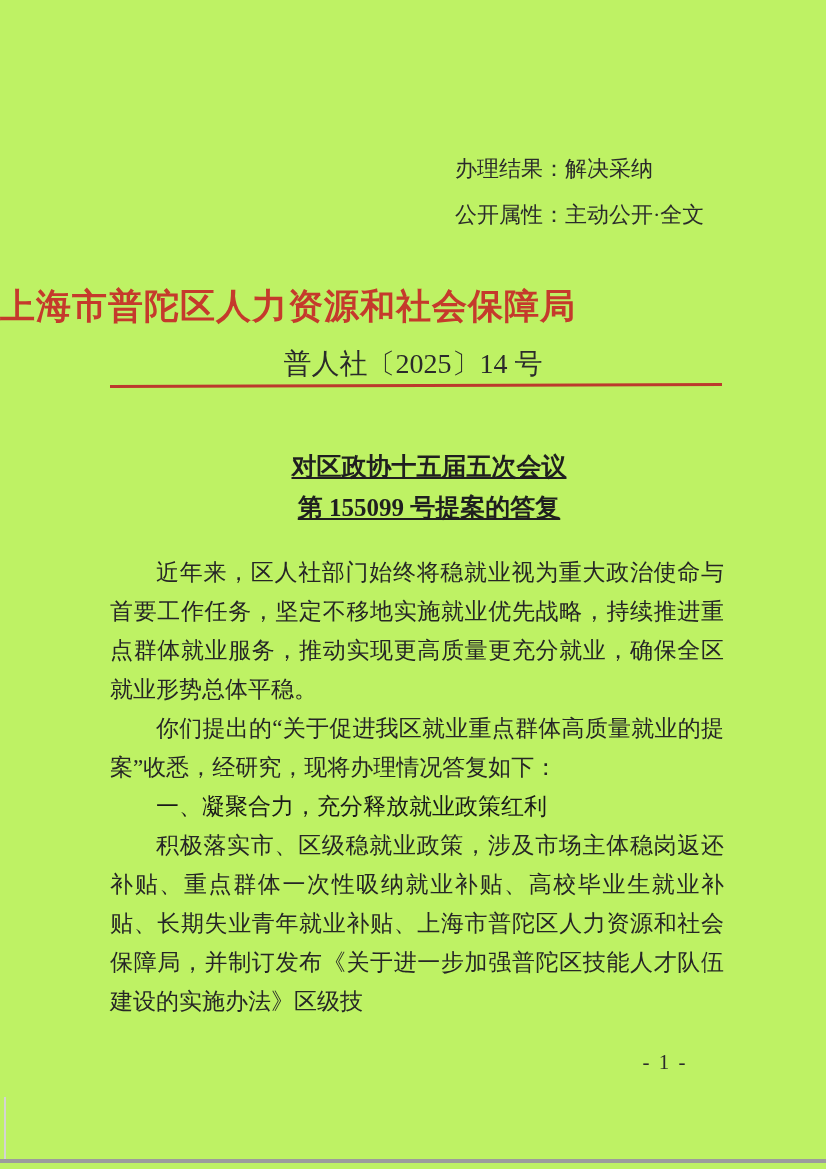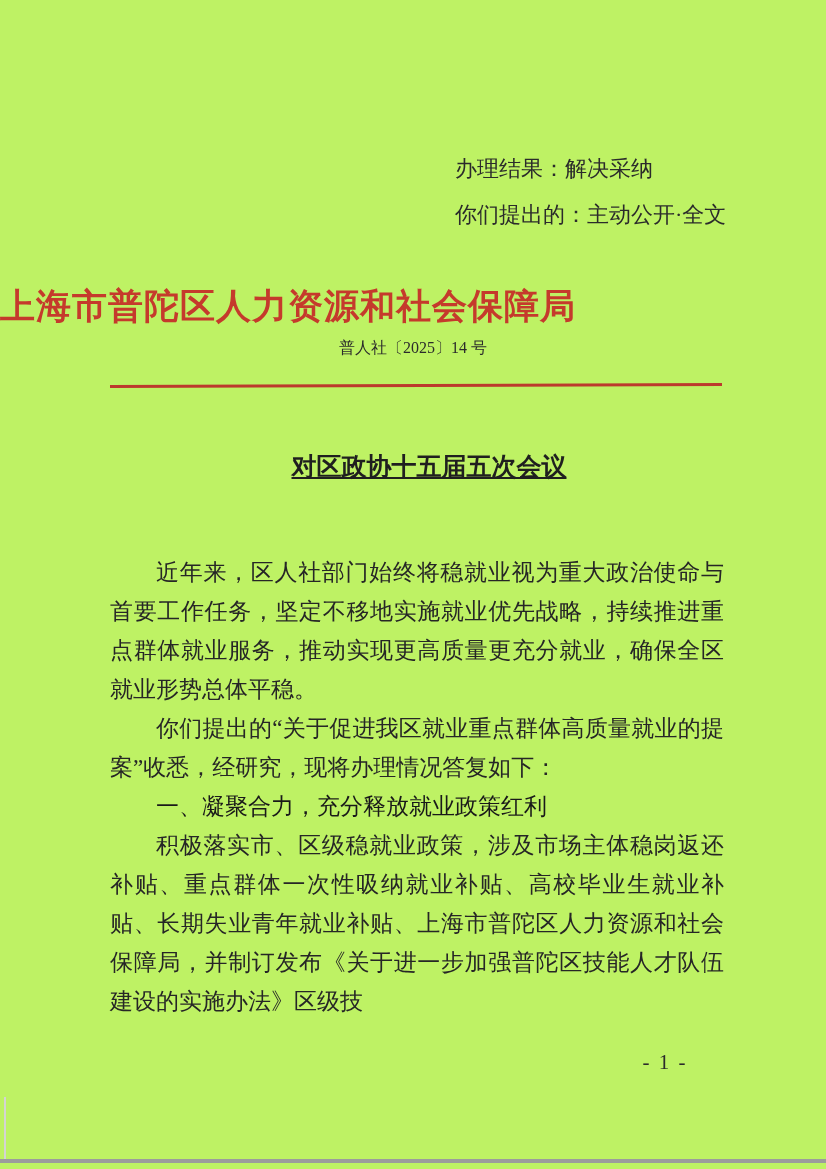"你们提出的：主动公开·全文" div { text: 你们提出的 -> 公开属性 }
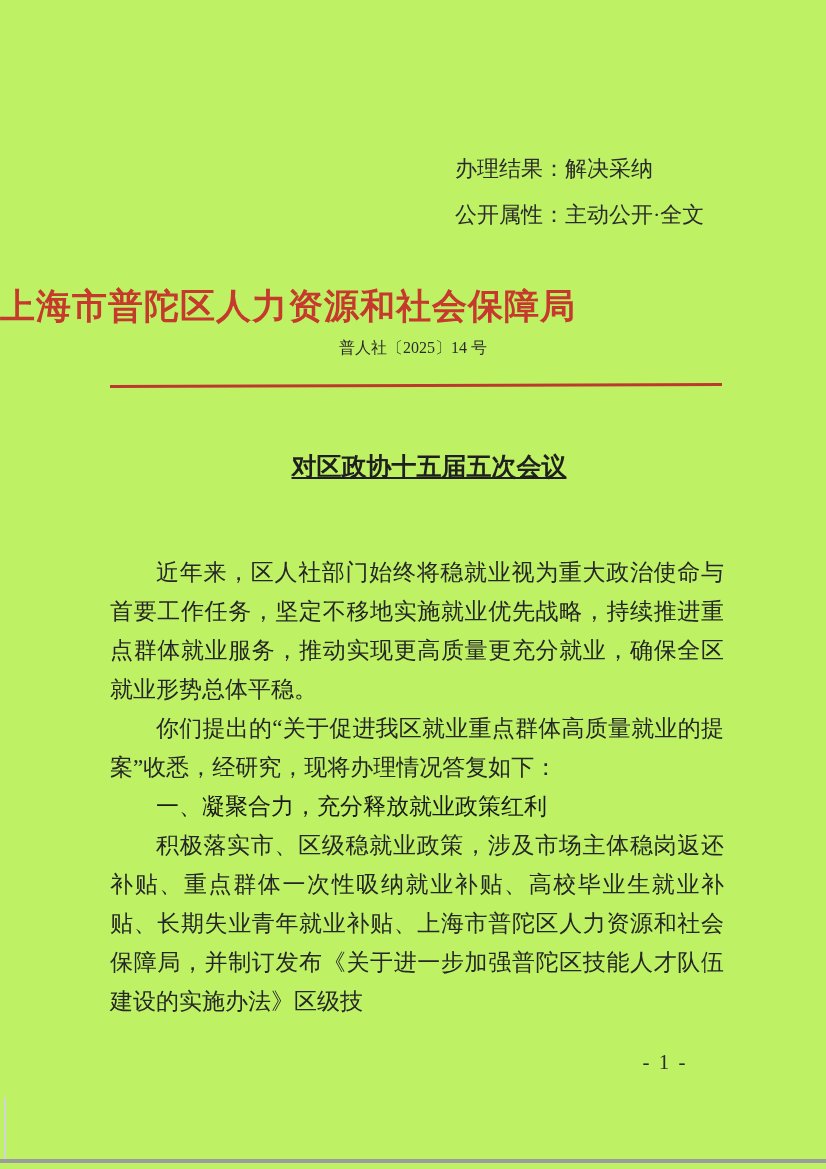"普人社〔2025〕14 号" .doc-number { font-size: 16px -> 28px; top: 338px -> 345px }
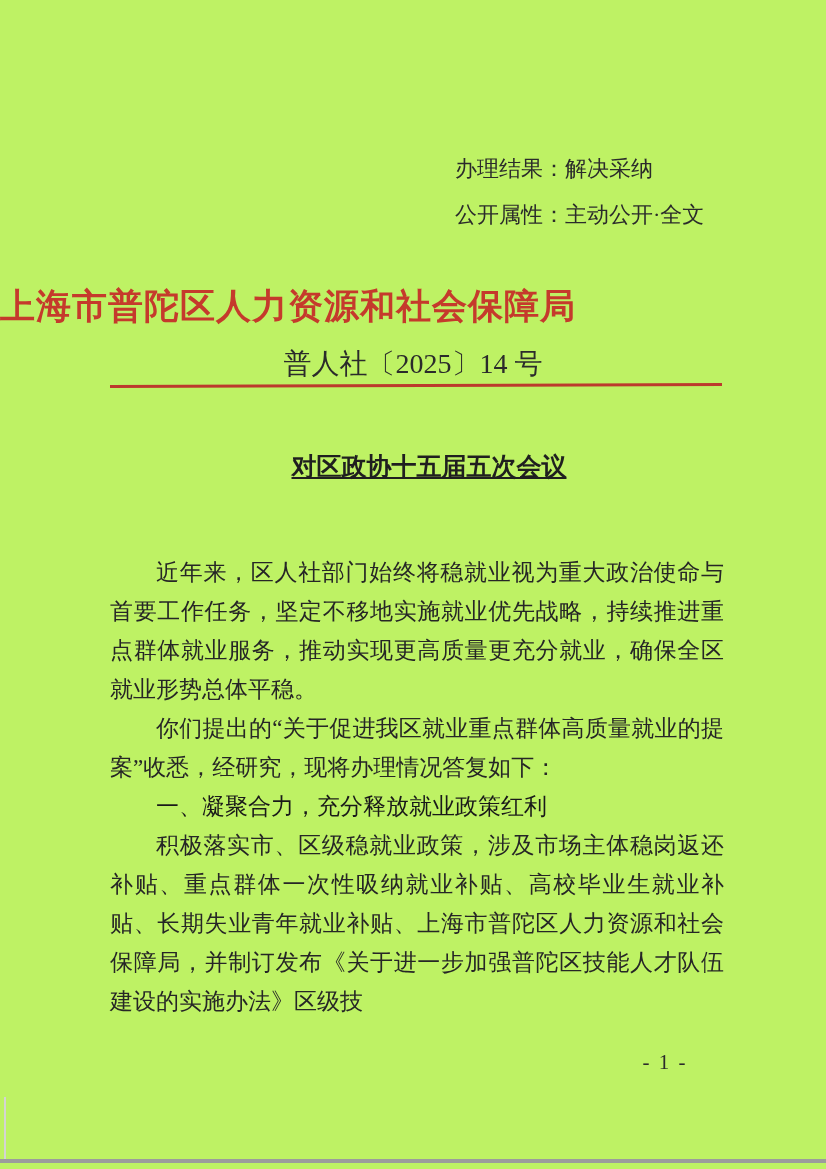"第 155099 号提案的答复" span { html: none -> <span>第 155099 号提案的答复</span> }
